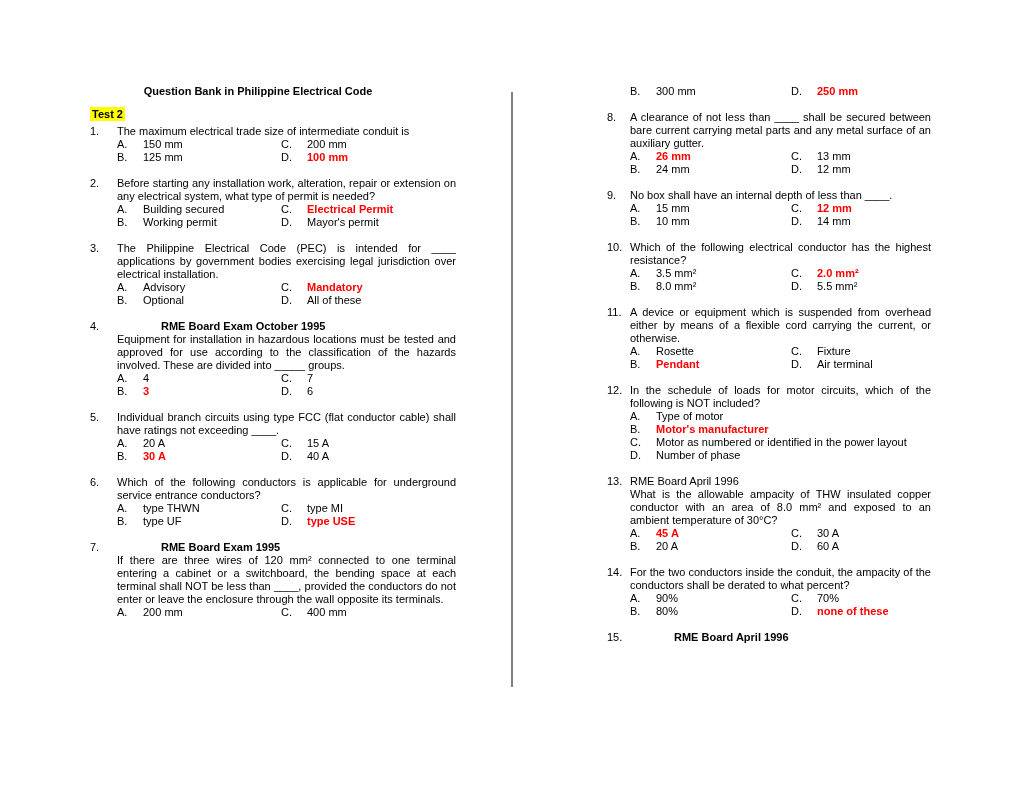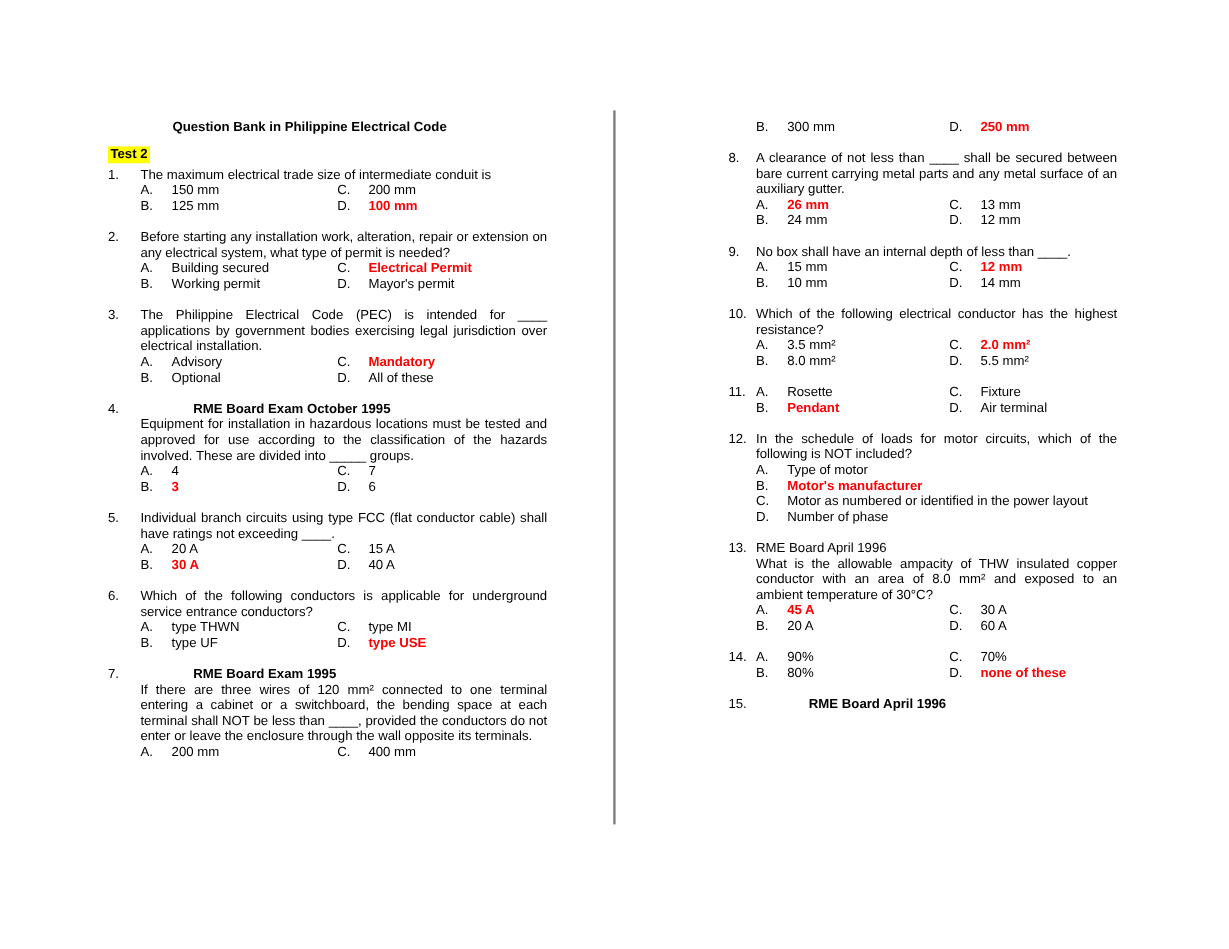"Question Bank in Philippine Electrical" .column { top: 100px -> 85px }
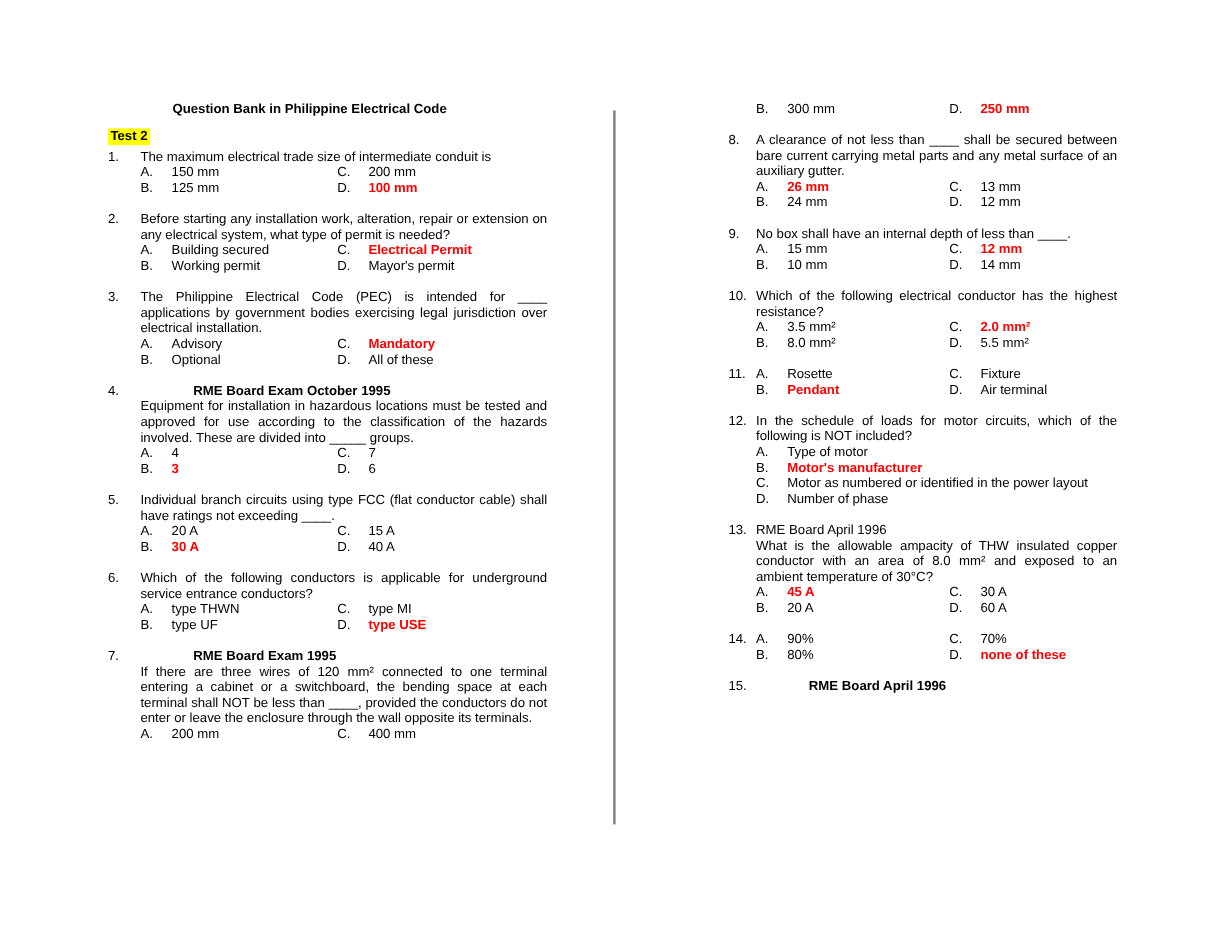"A device or equipment which" div.qbody { html: none -> <div>A device or equipment which is suspended from overhead either by means of a flexible cord carrying the current, or otherwise.</div> }
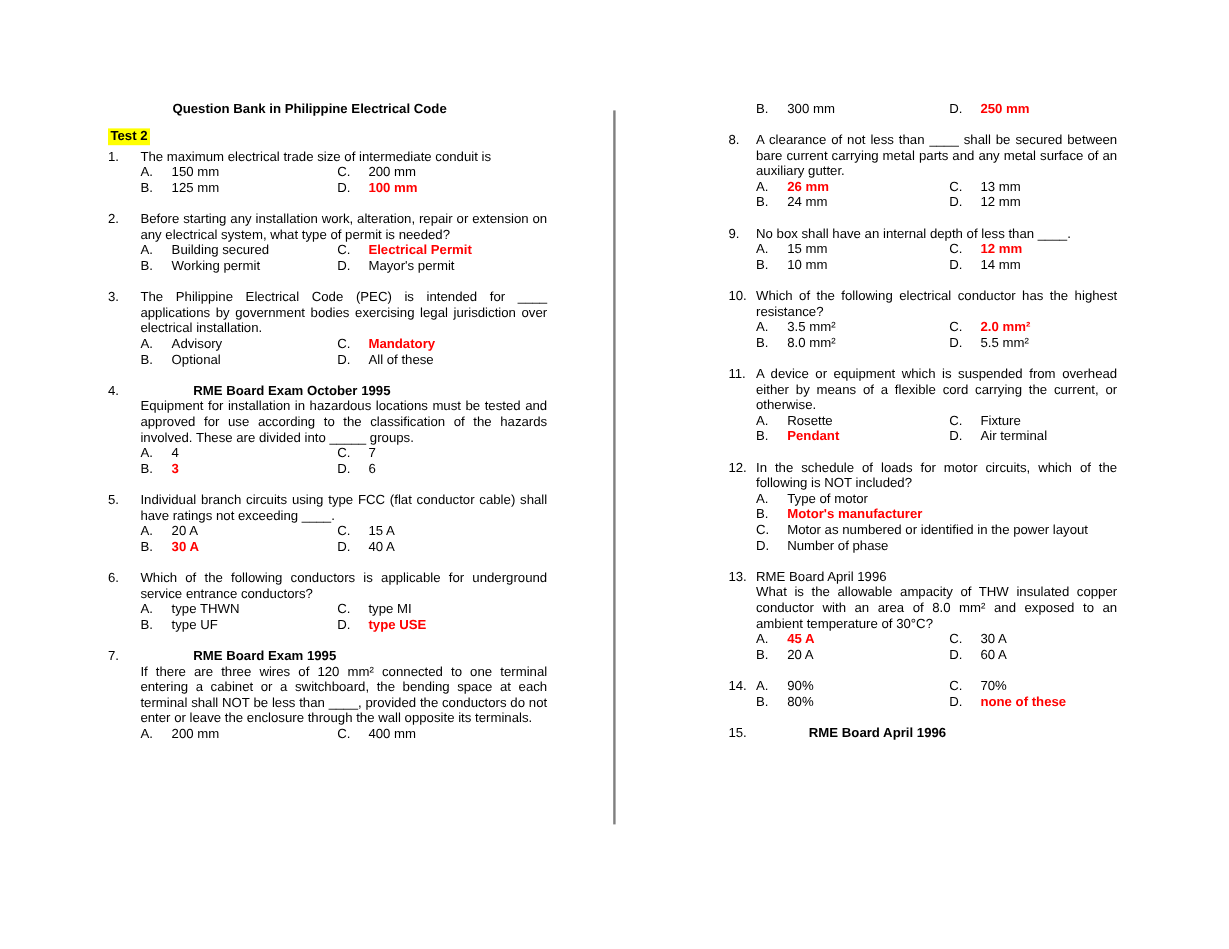"For the two conductors inside" div.qbody { html: none -> <div>For the two conductors inside the conduit, the ampacity of the conductors shall be derated to what percent?</div> }
